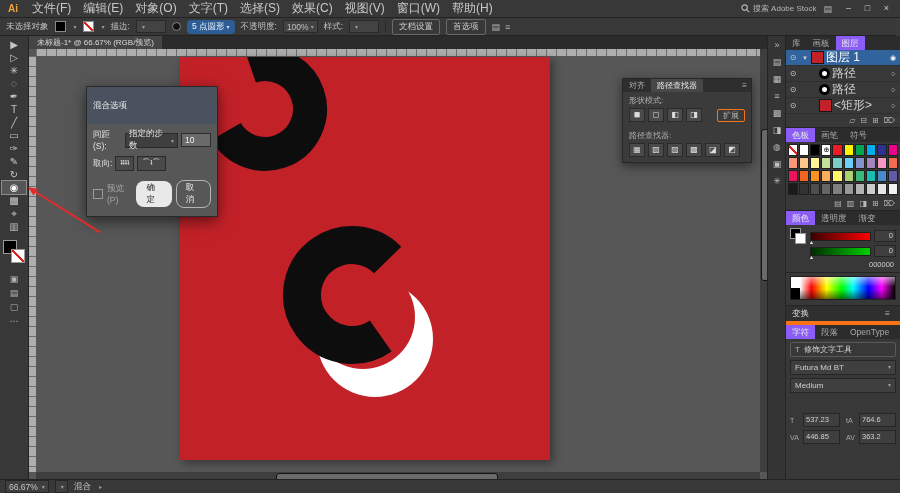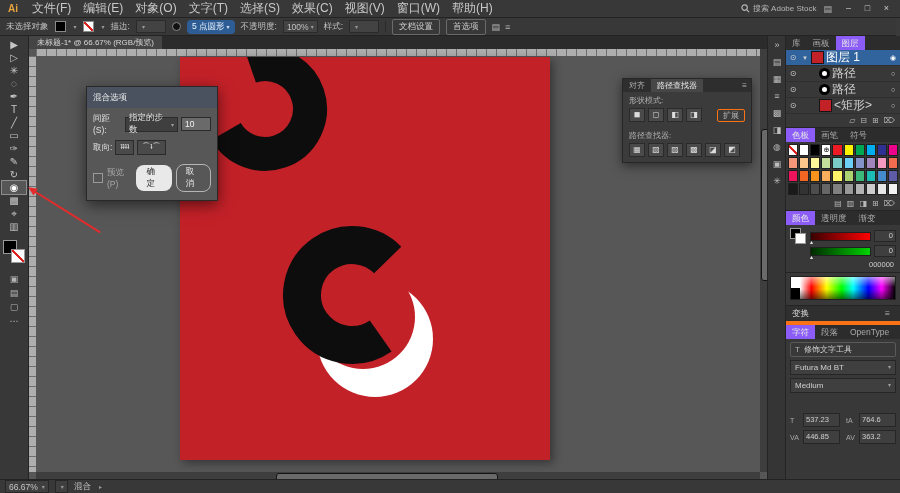"混合选项" .flt-title { padding: 4px 6px -> 12px 6px }
